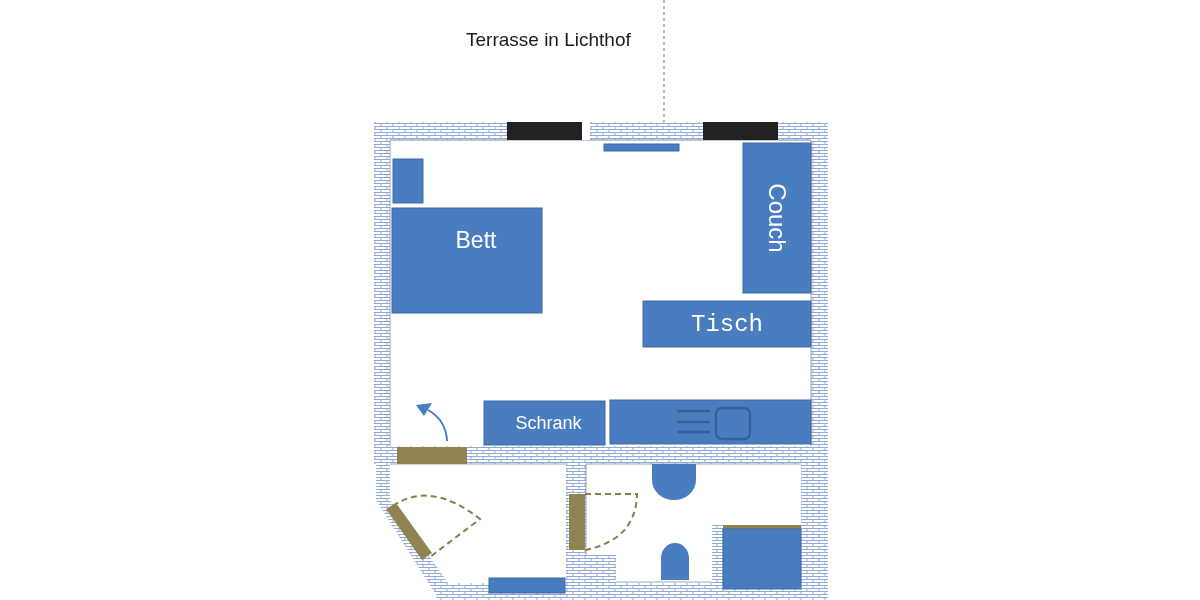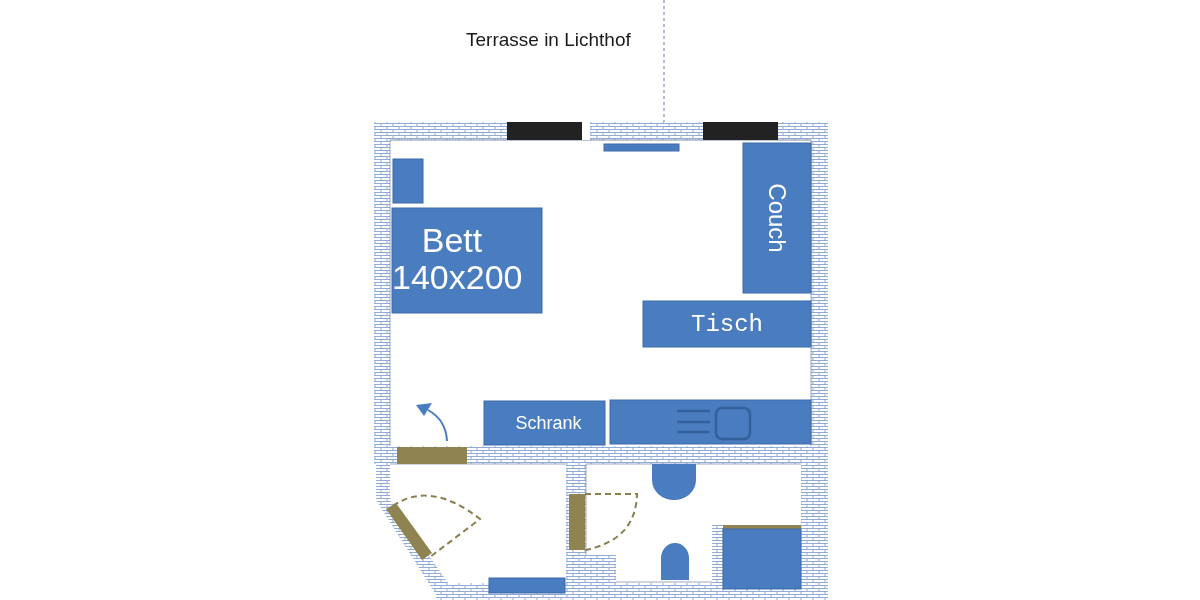"Bett" div.label { font-size: 34px -> 23px; padding-left: none -> 24px }
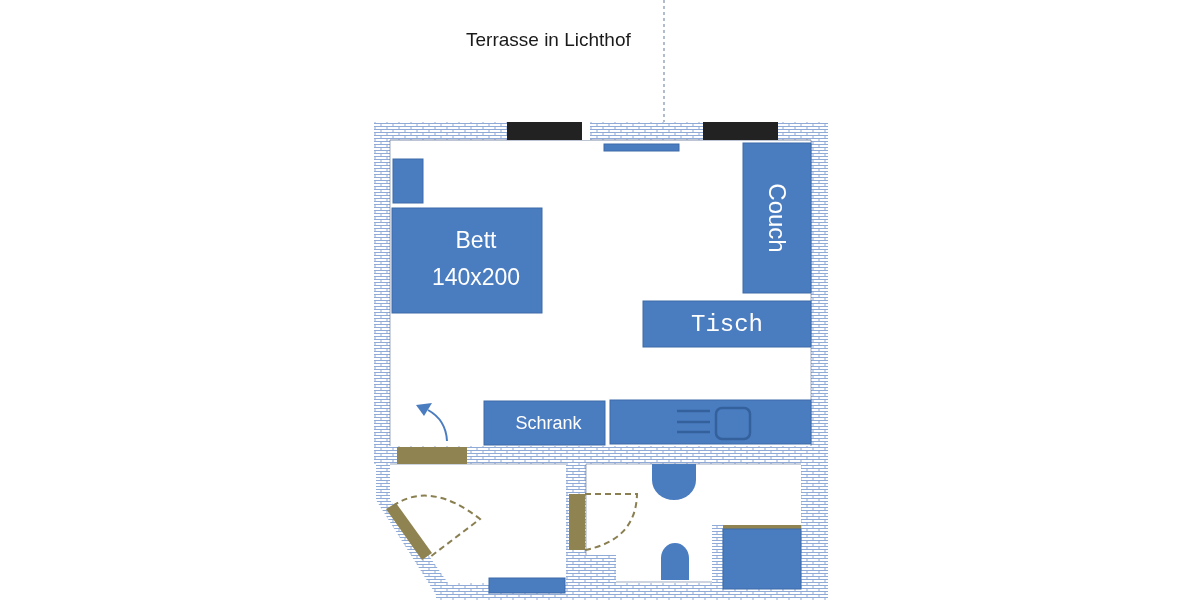"140x200" div { html: <div>140x200</div> -> none }
